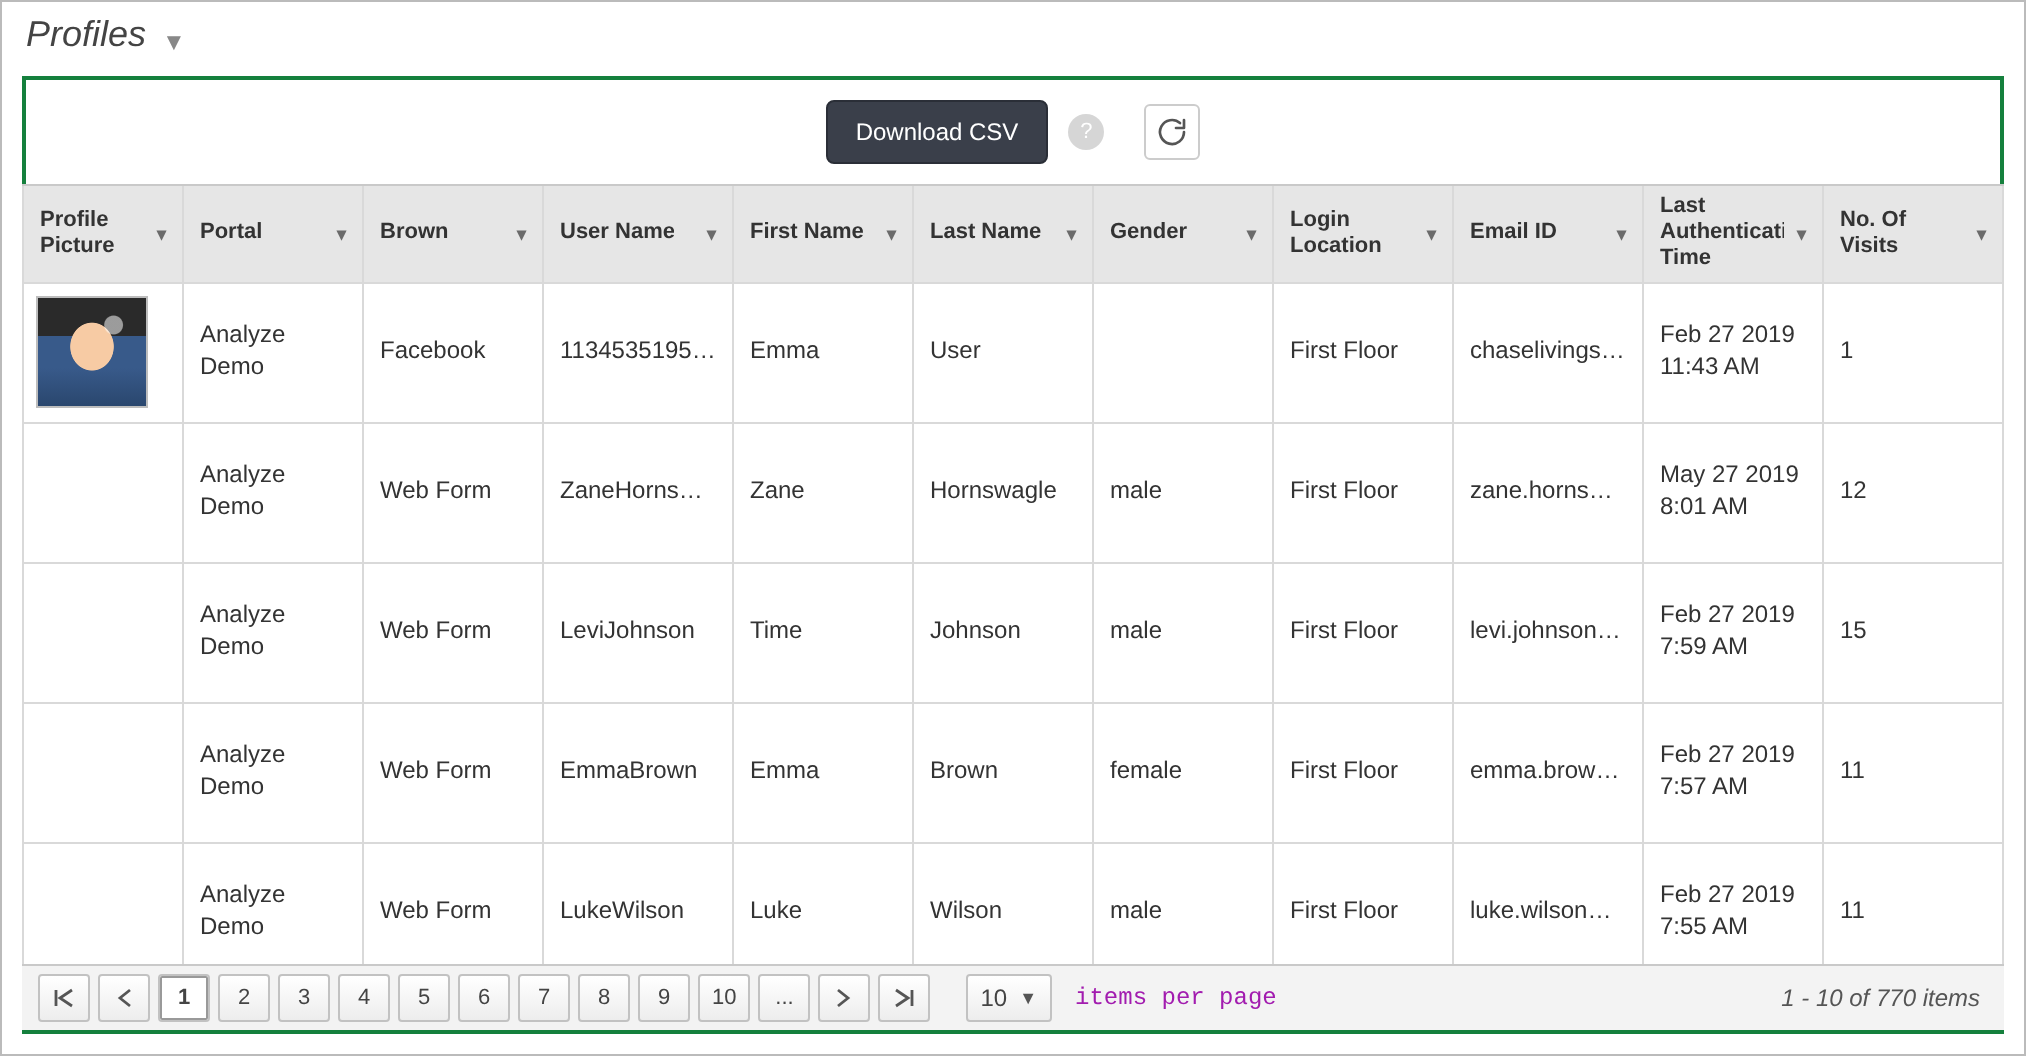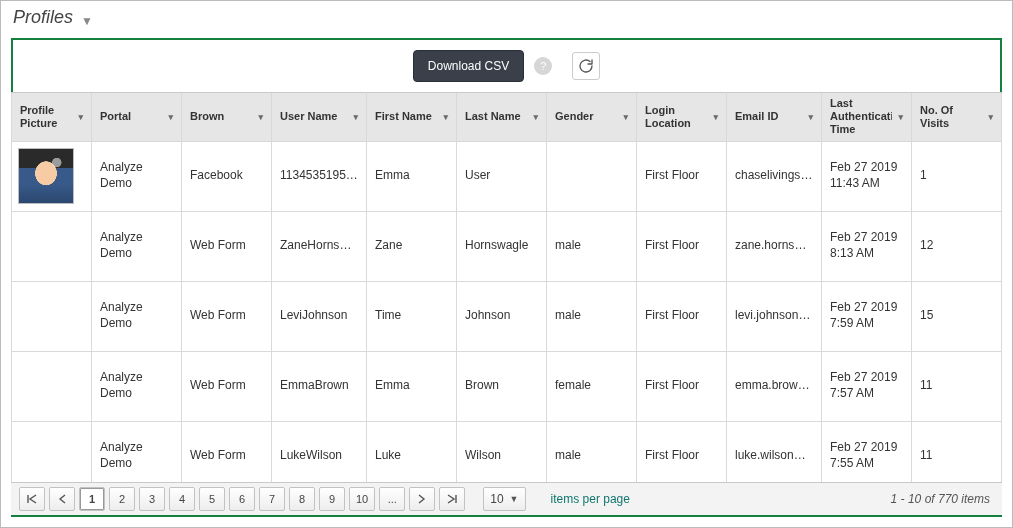"Feb 27 2019 8:13 AM" div.td-inner { text: Feb 27 2019 8:13 -> May 27 2019 8:01 }
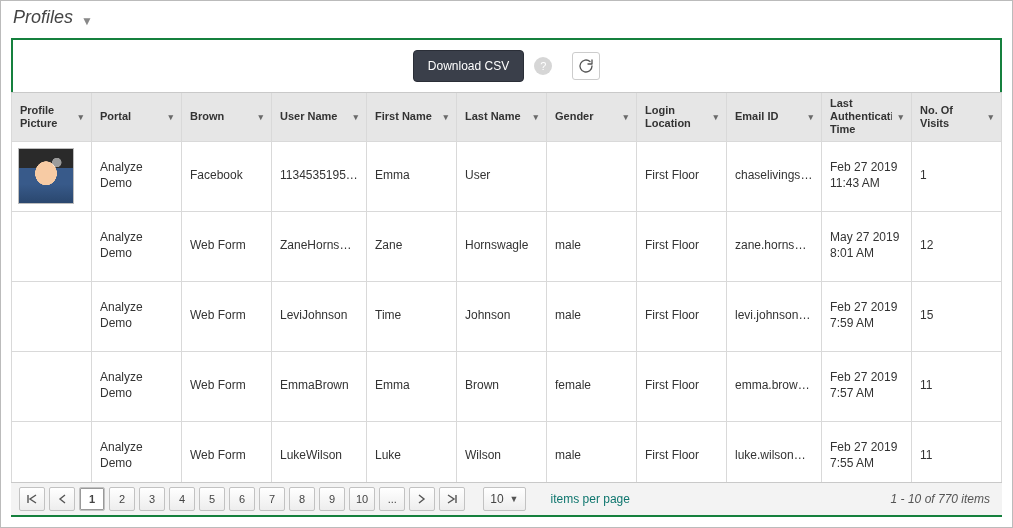"items per page" .pg-text { color: #0f766e -> #a21caf; font-family: none -> Liberation Mono, monospace; margin-left: 21px -> 8px }
